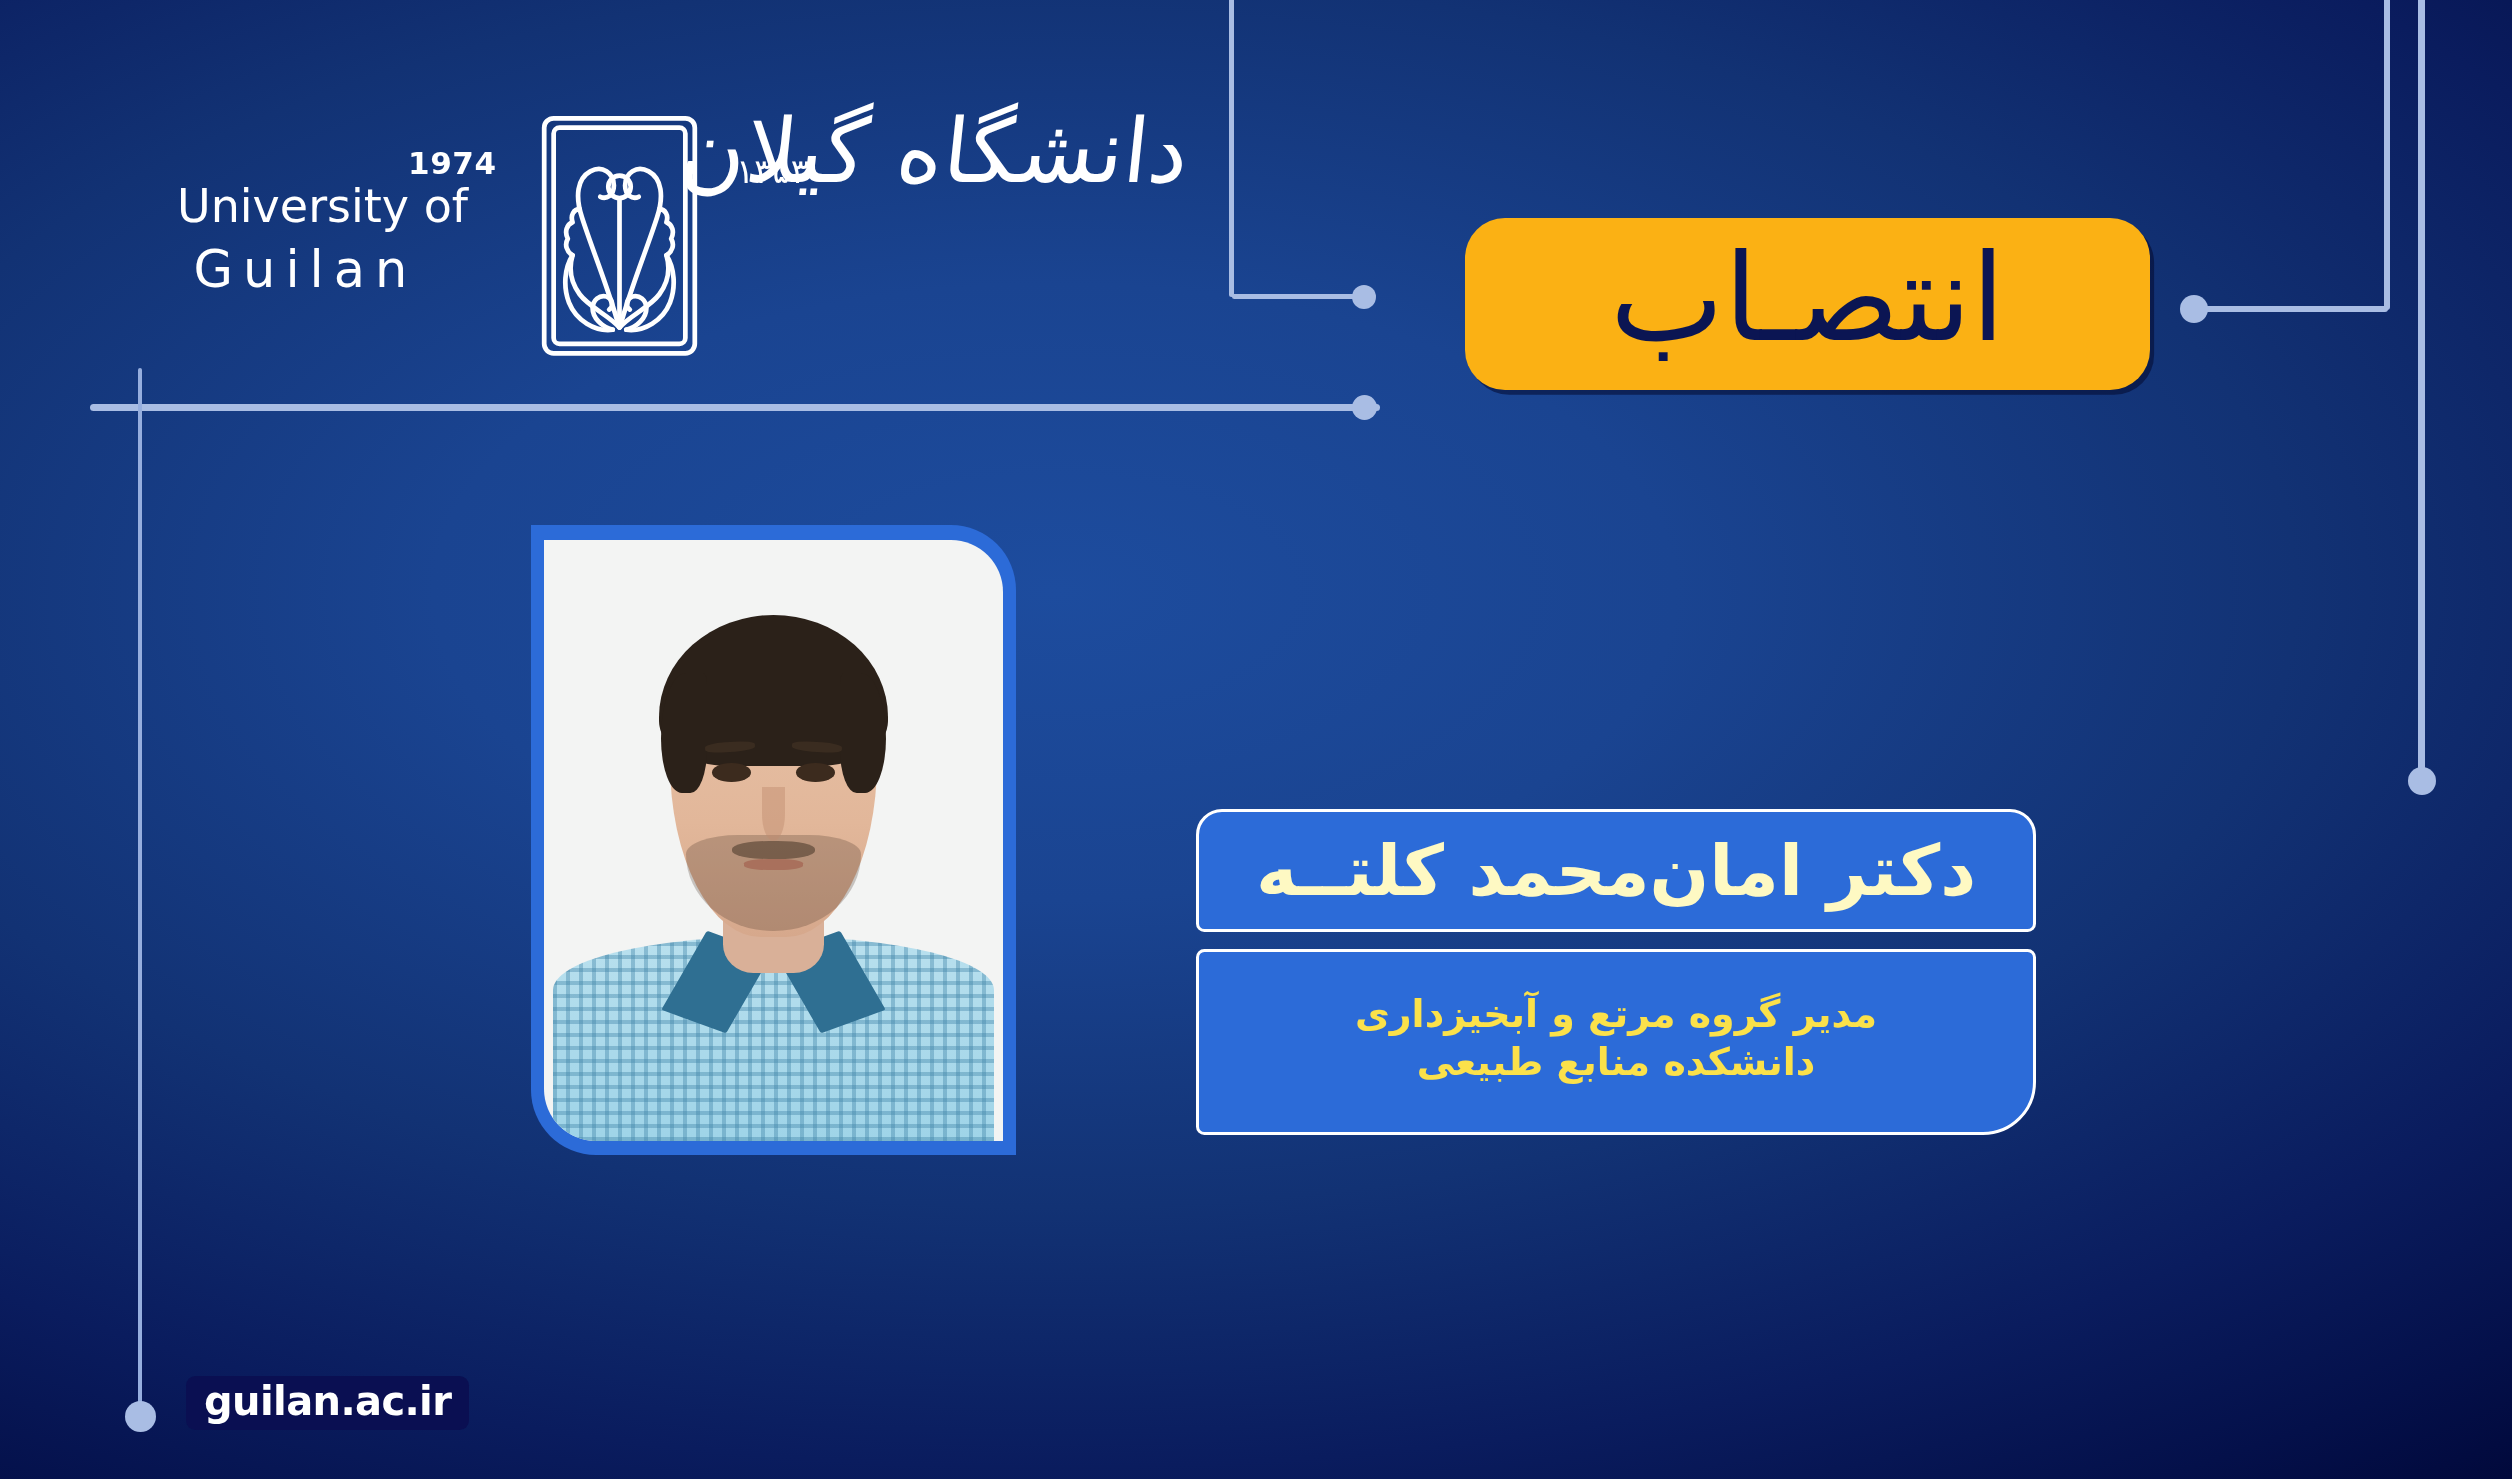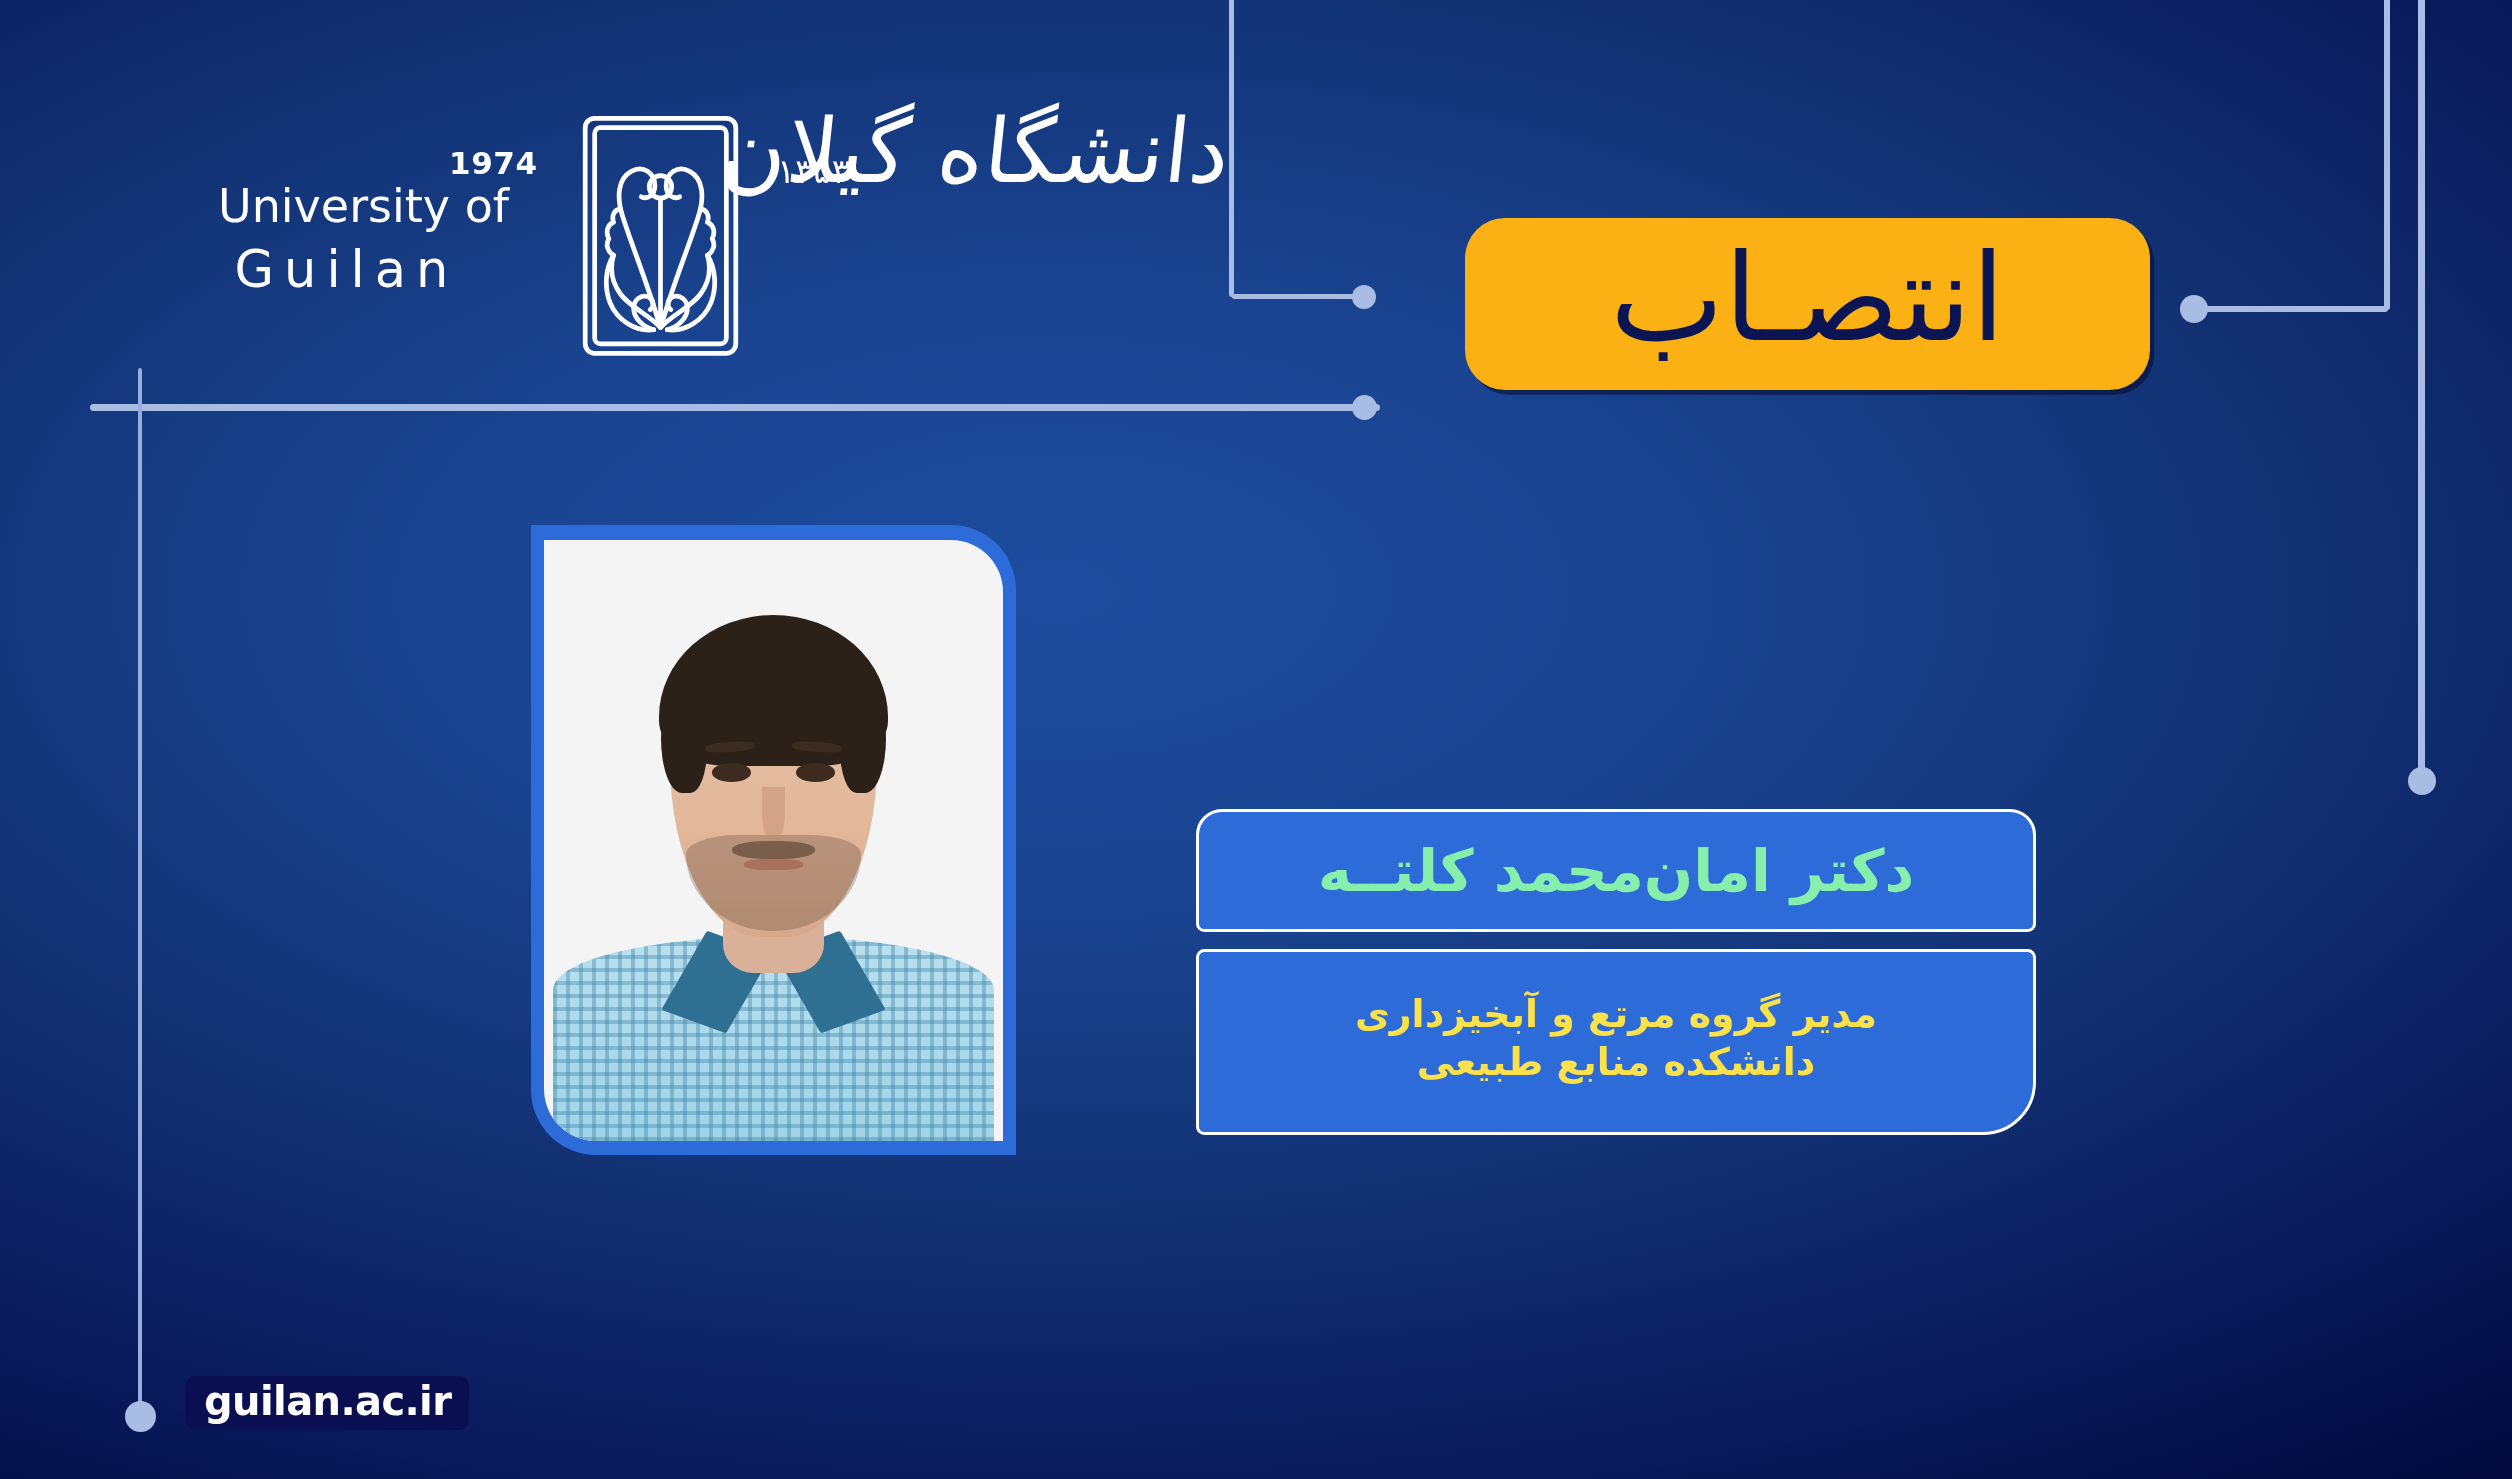"1974" #logo-block { margin-left: 41px -> none }
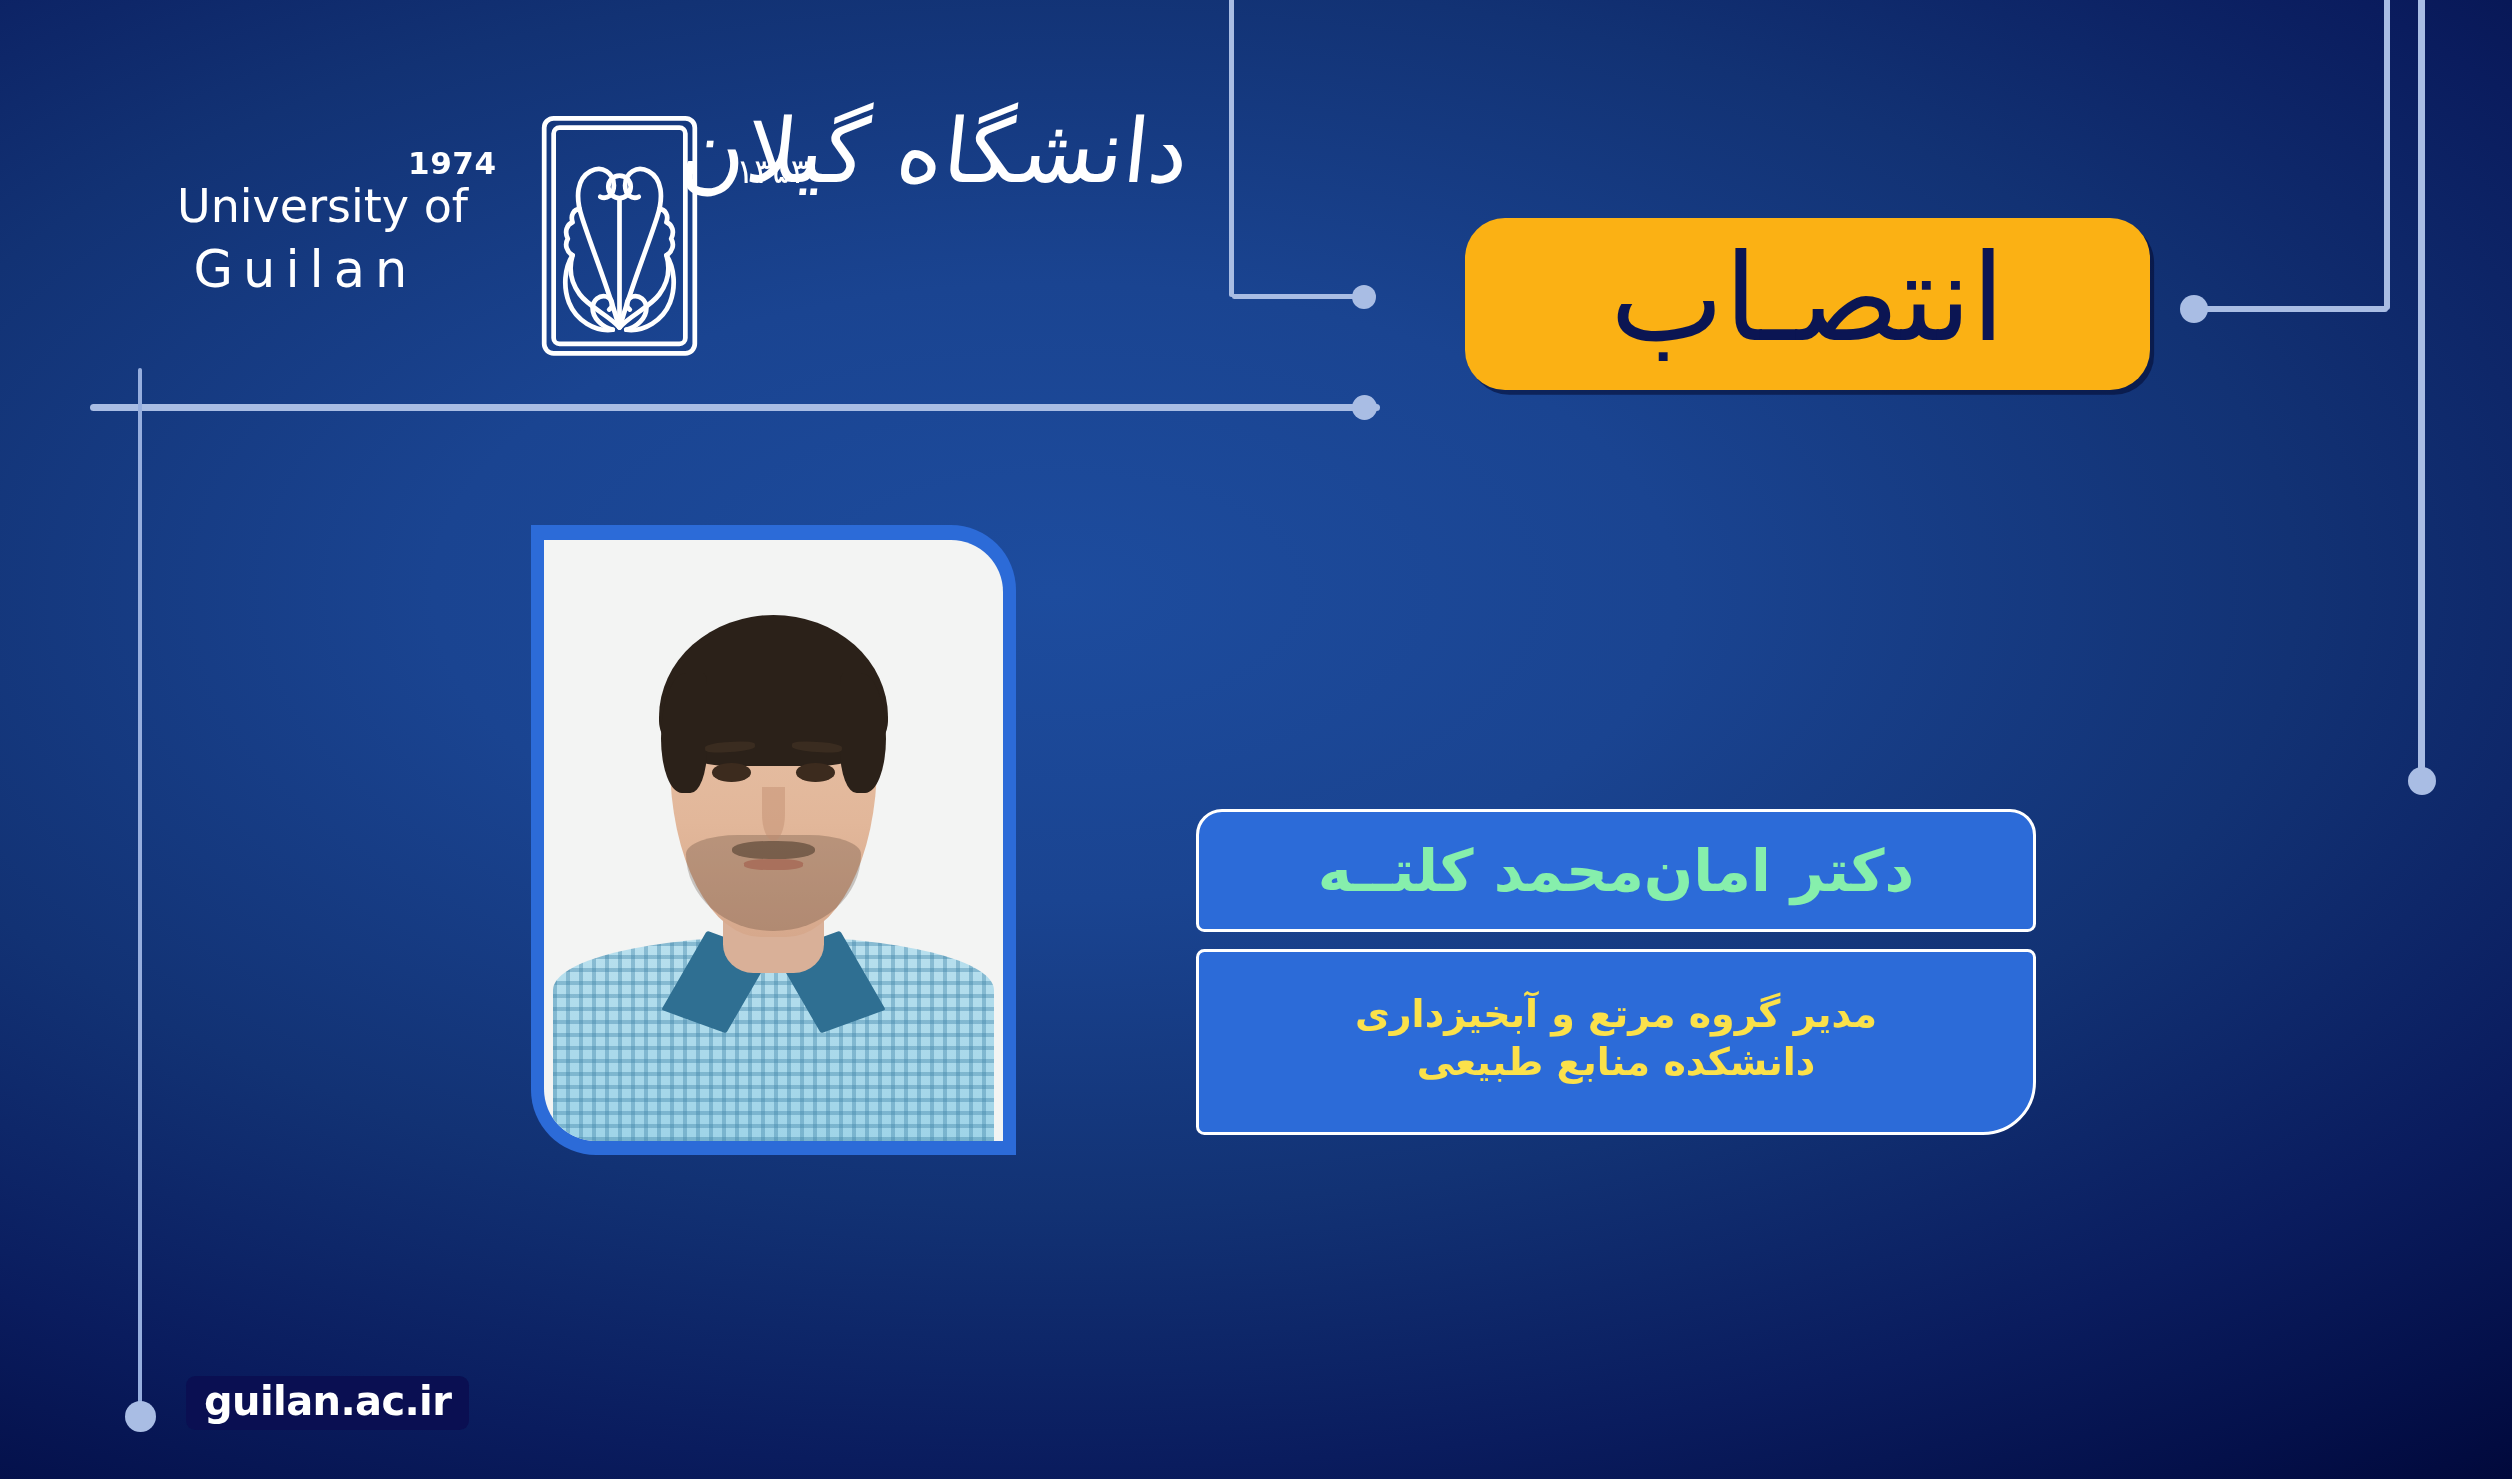"دکتر امان‌محمد کلتــه" #name-plate-label { color: #86efac -> #fef9c3; font-size: 58px -> 70px }
